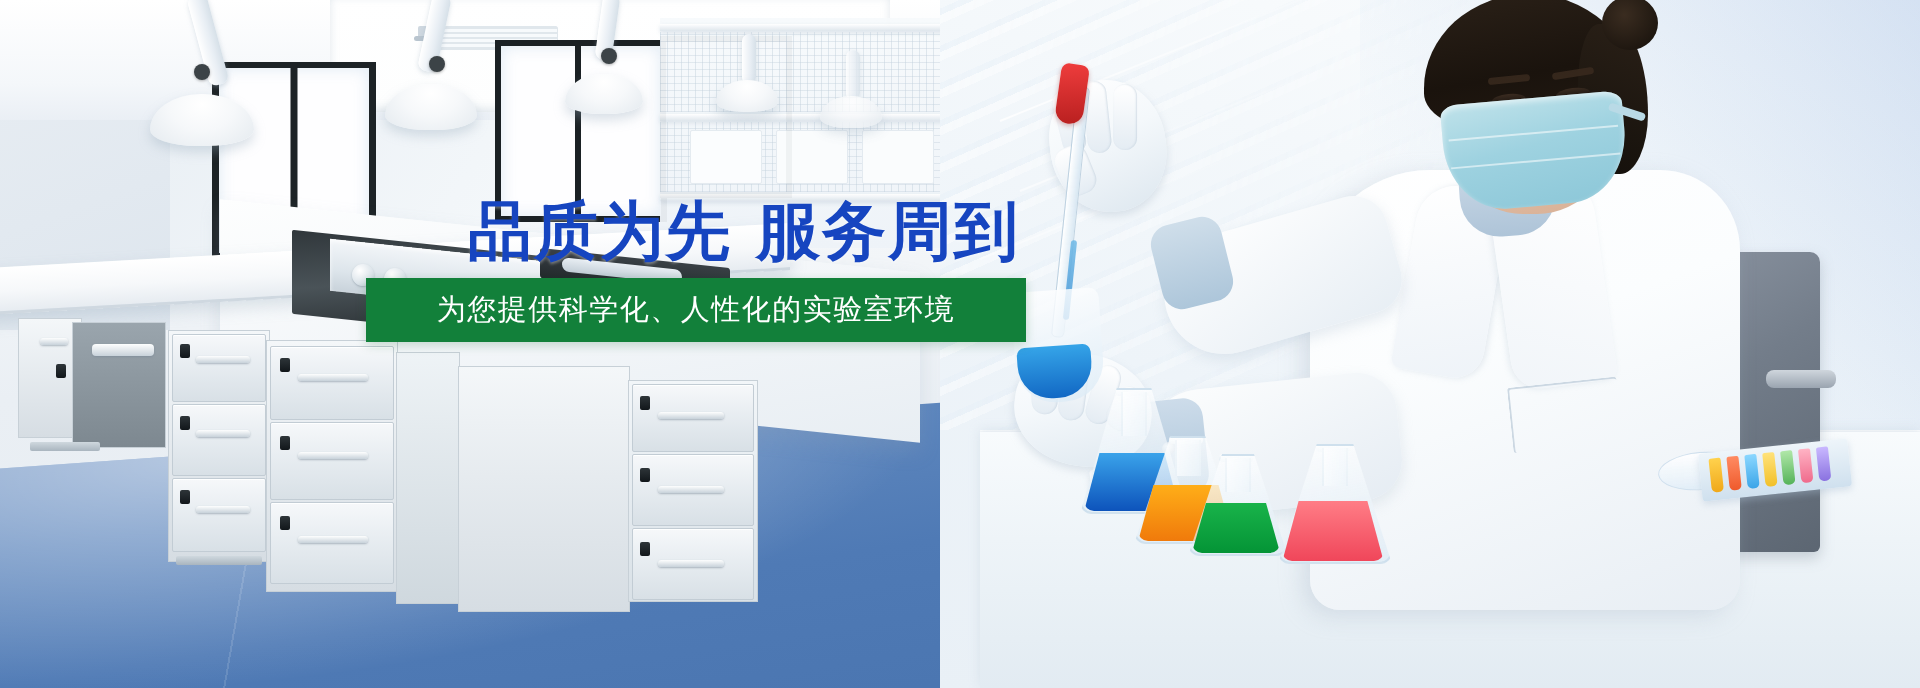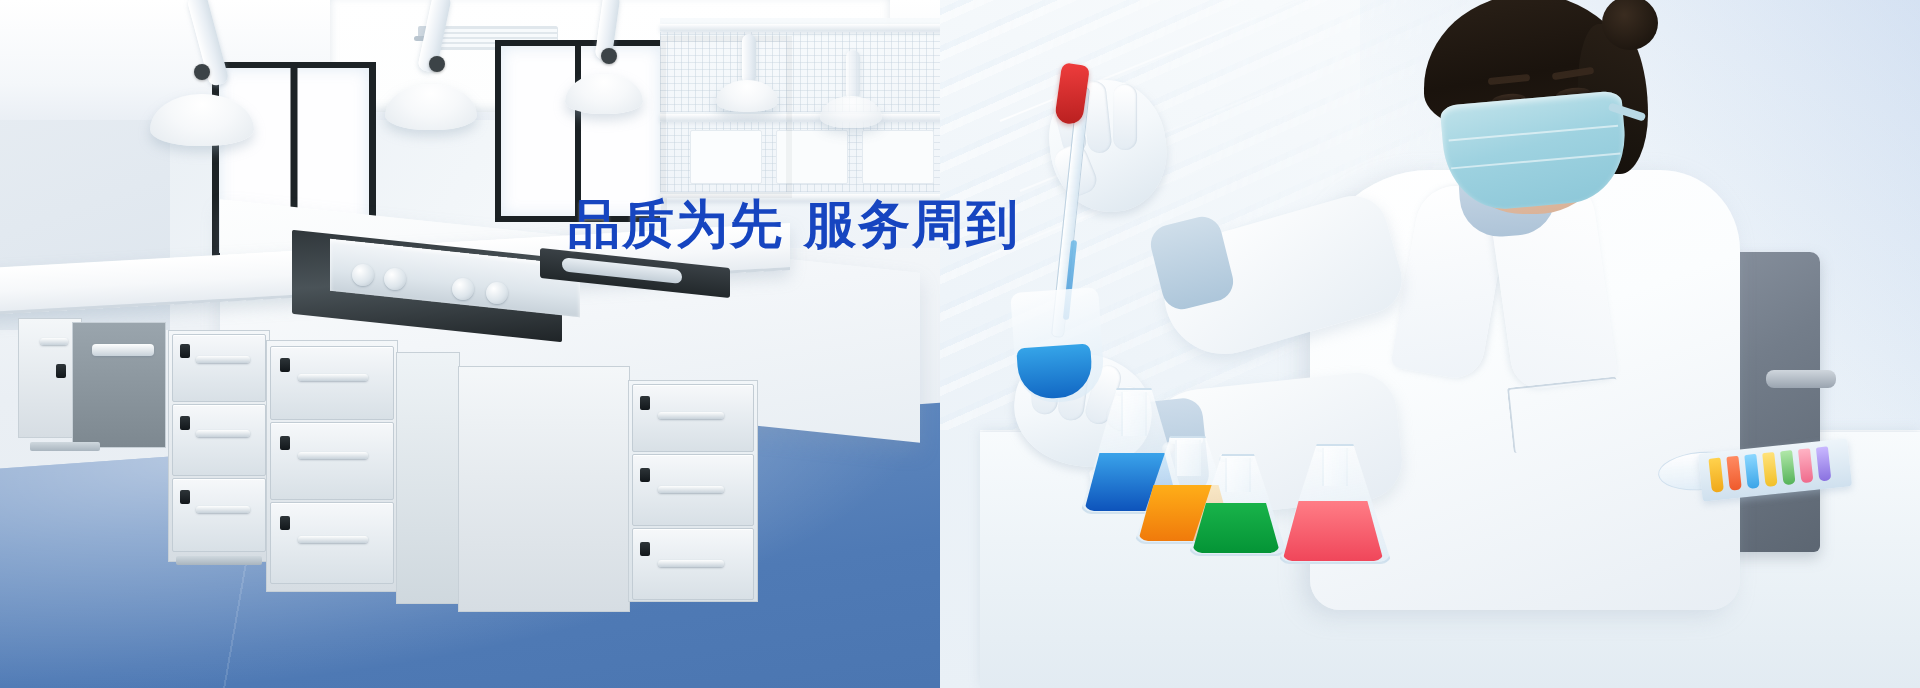"品质为先 服务周到" .cn-title { font-size: 52px -> 64px }
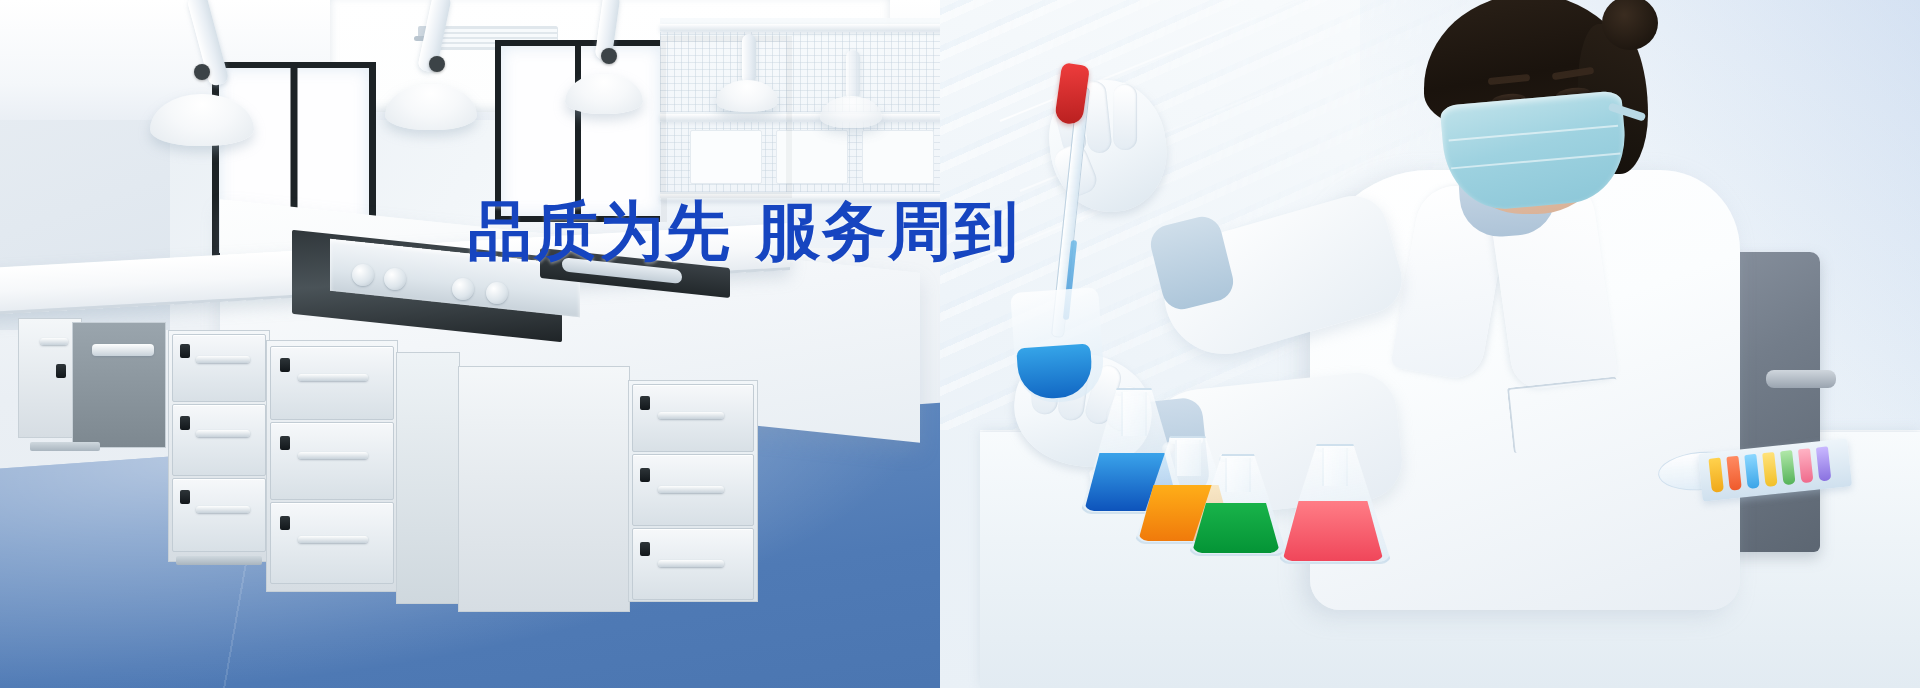"为您提供科学化、人性化的实验室环境" div.green-bar { html: none -> <div> <span>为您提供科学化、人性化的实验室环境</span> </div> }
